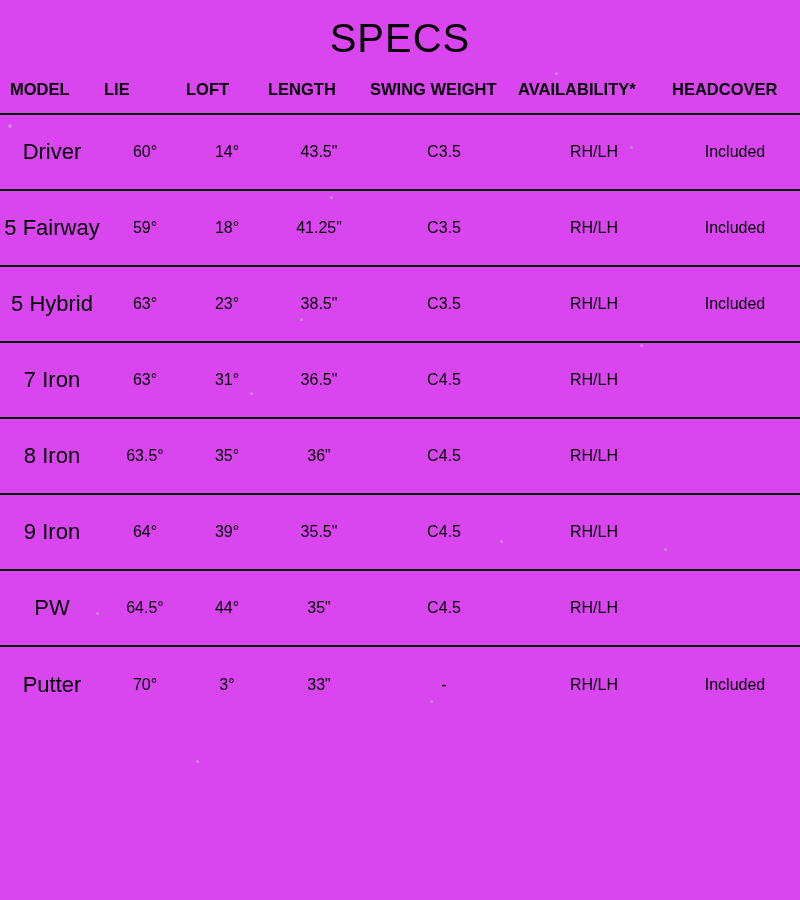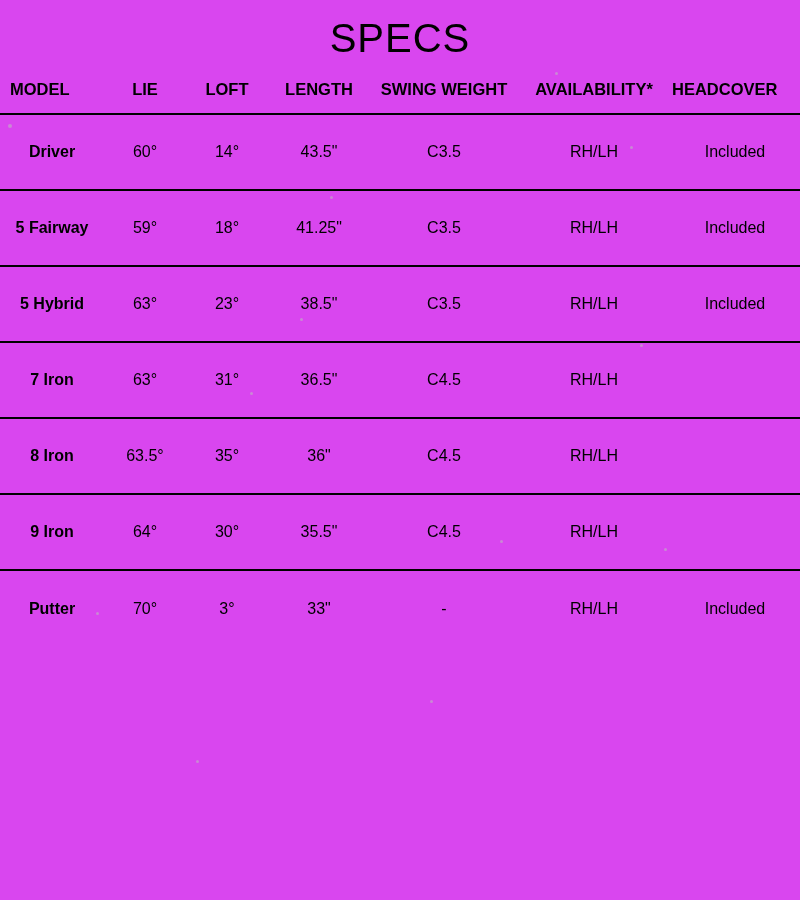"LIE" thead th { text-align: center -> left }
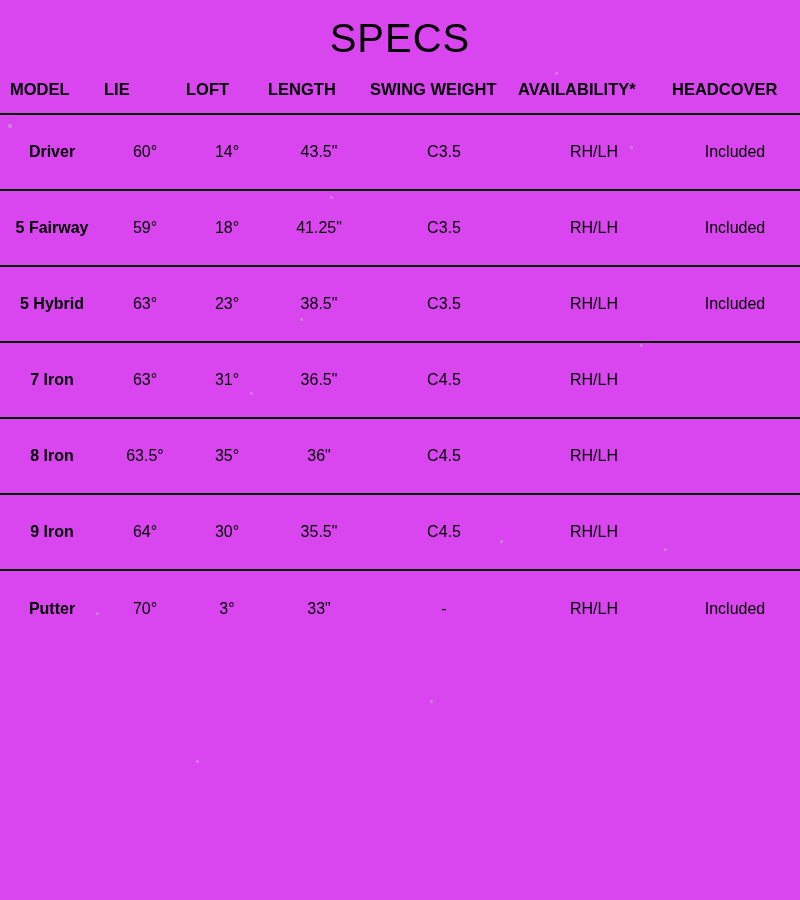"Driver" tbody td.model { font-size: 16px -> 22px; font-weight: bold -> normal }
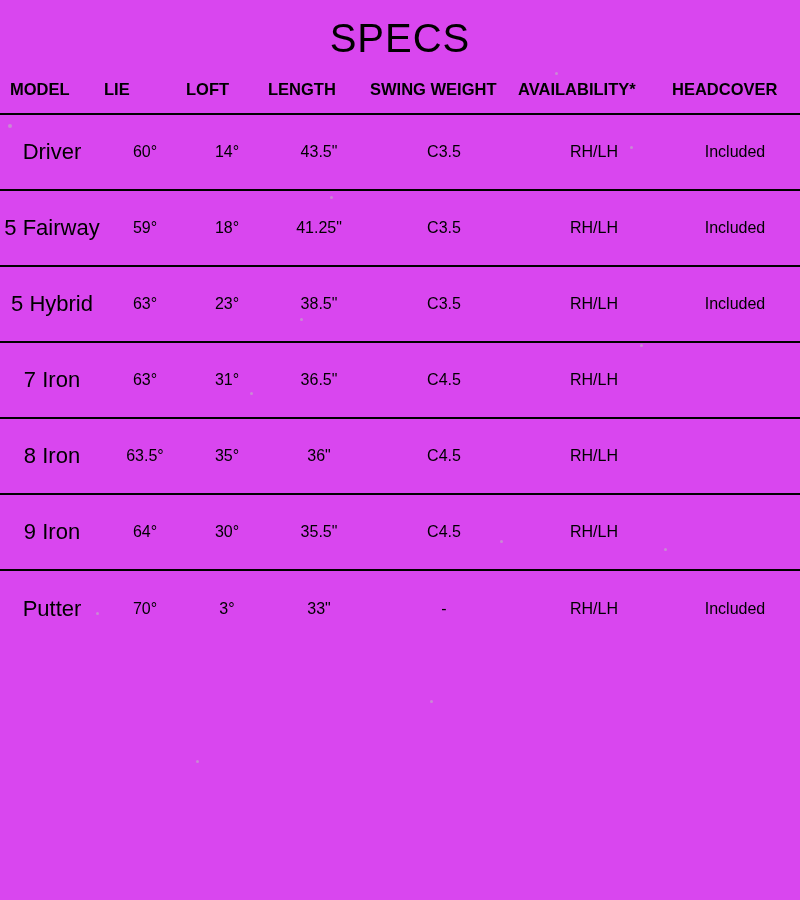"30°" td { text: 30 -> 39 }
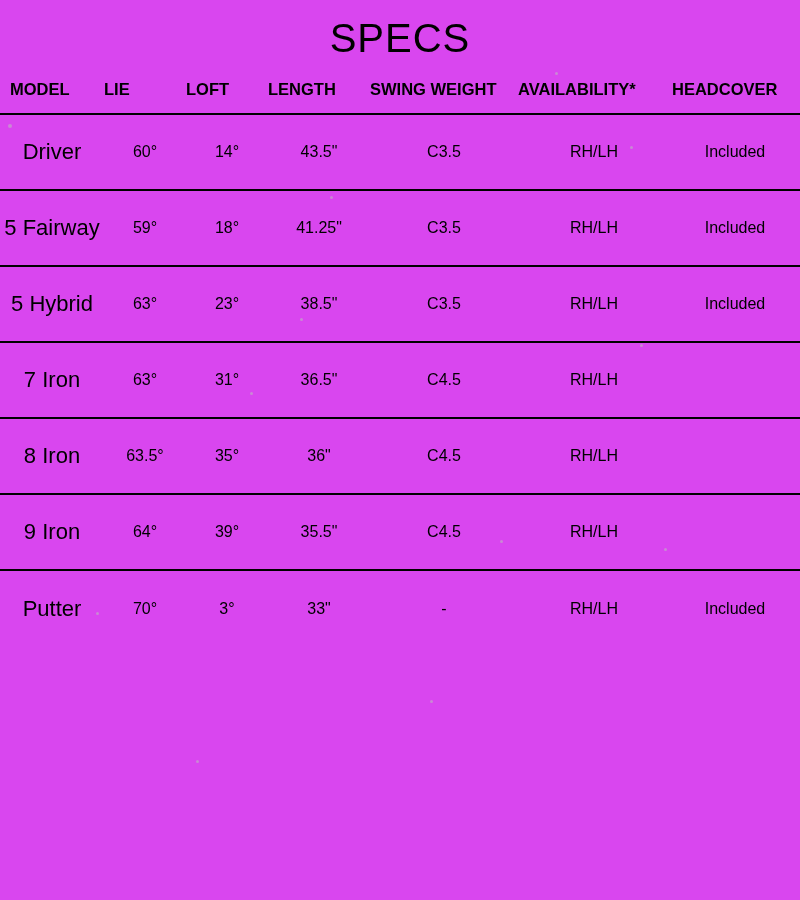"PW" tr { html: none -> <tr> <td>PW</td> <td>64.5°</td> <td>44°</td> <td>35"</td> <td>C4.5</td> <td>RH/LH</td> <td></td> </tr> }
